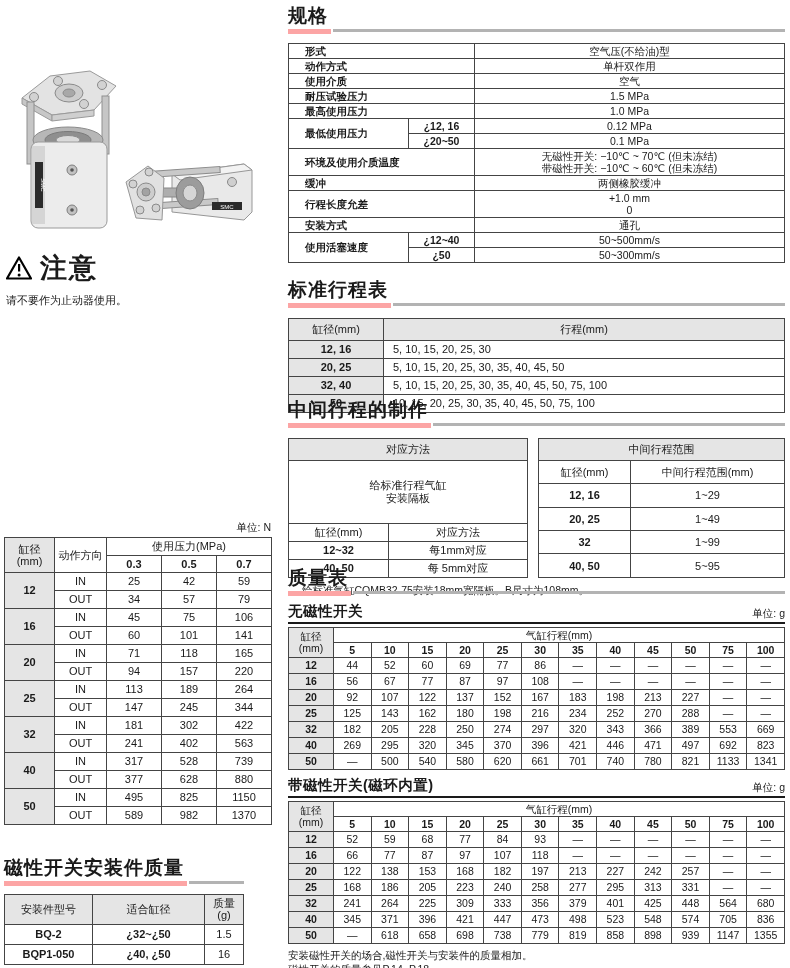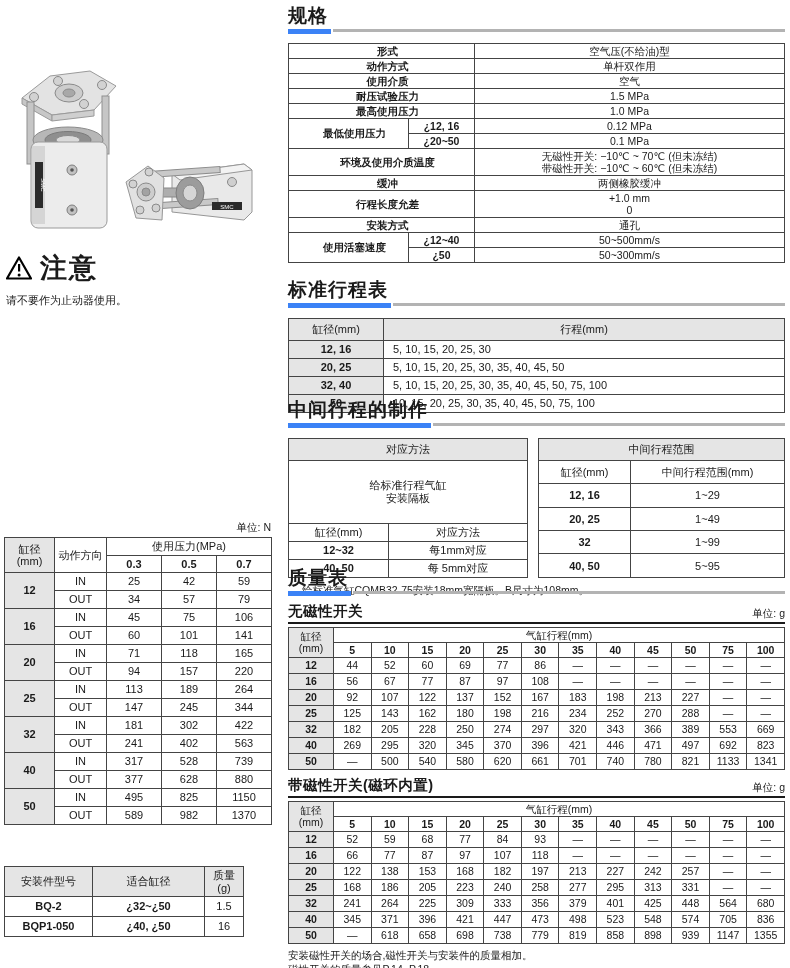"规格" .sec-title .t { border-bottom: 5px solid #3b82f6 -> 5px solid #fca5a5 }
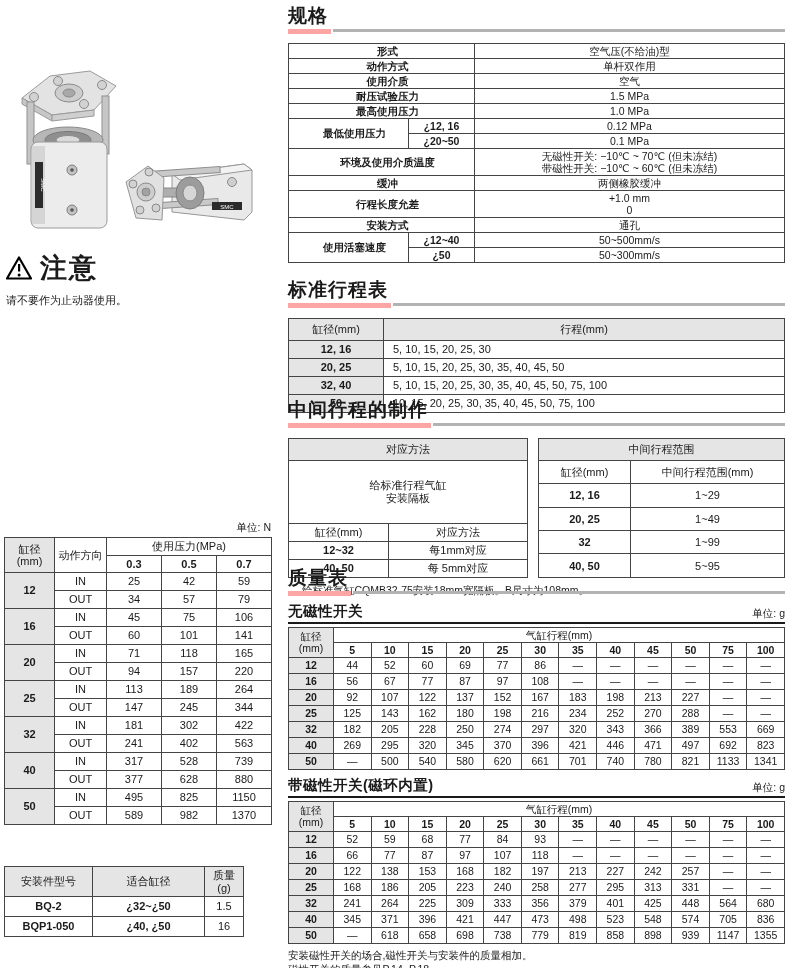"形式" .spec-table .spec-lbl { text-align: center -> left }
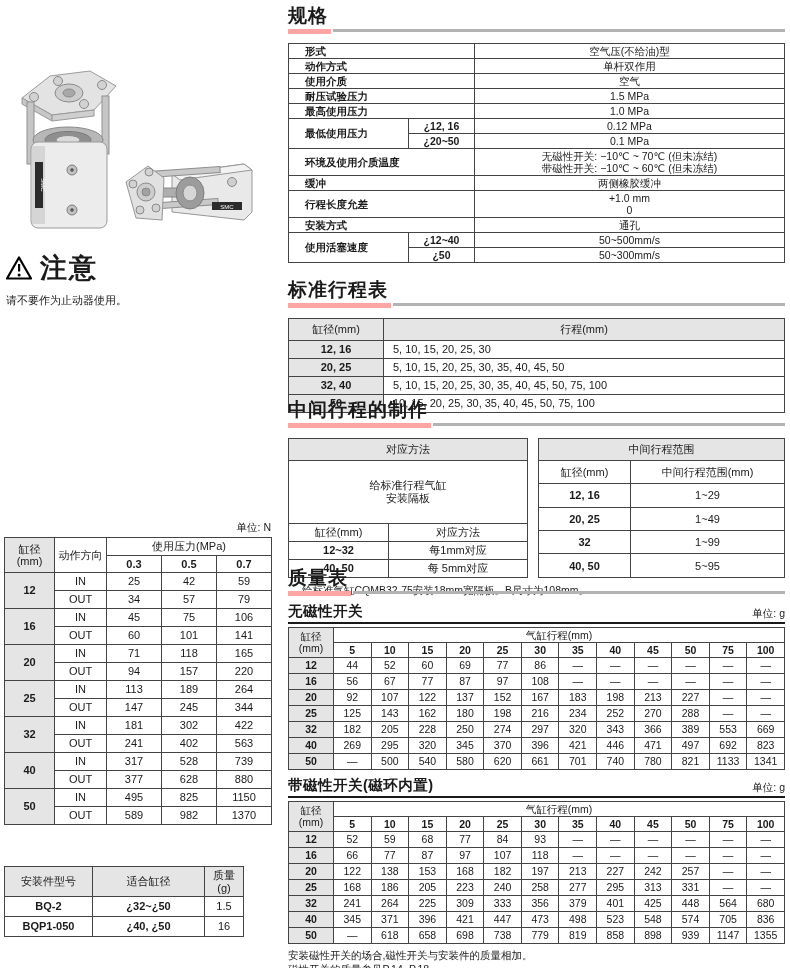"磁性开关安装件质量" div.sec-title { html: none -> <div> <span>磁性开关安装件质量</span> </div> }
